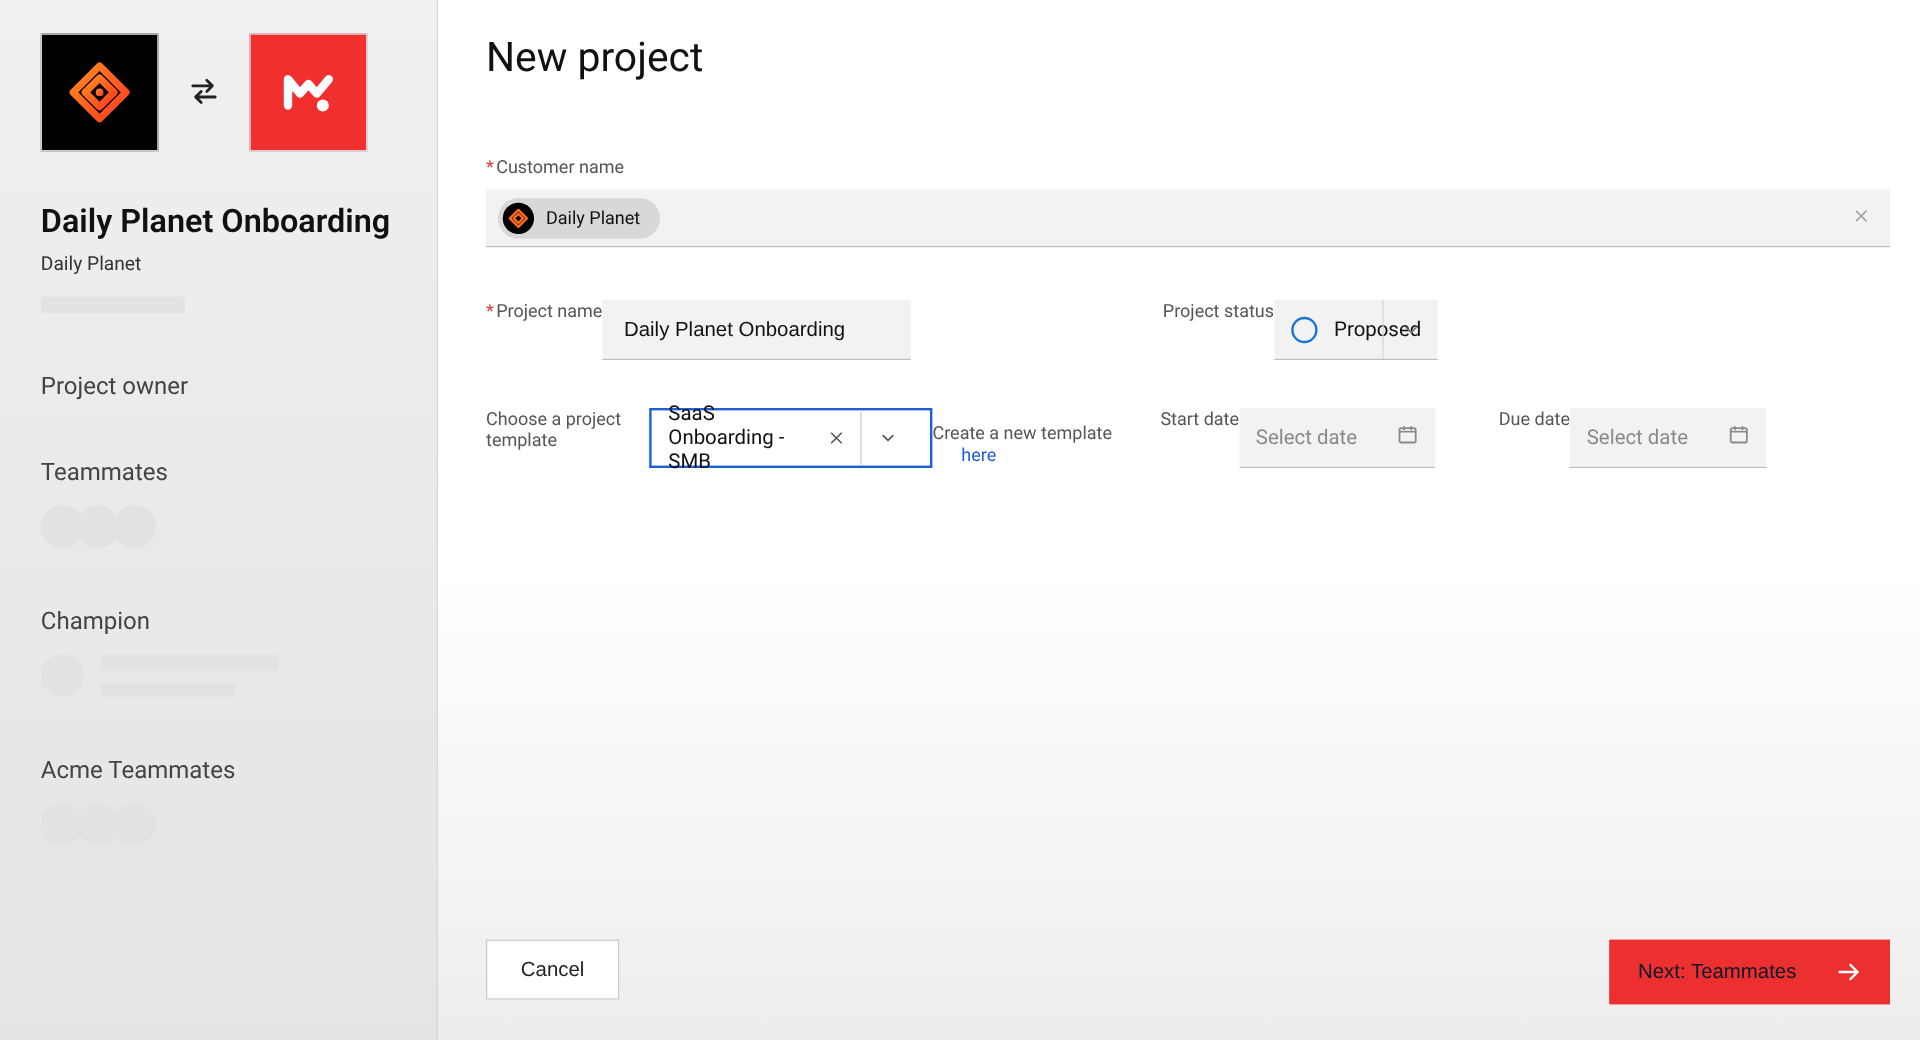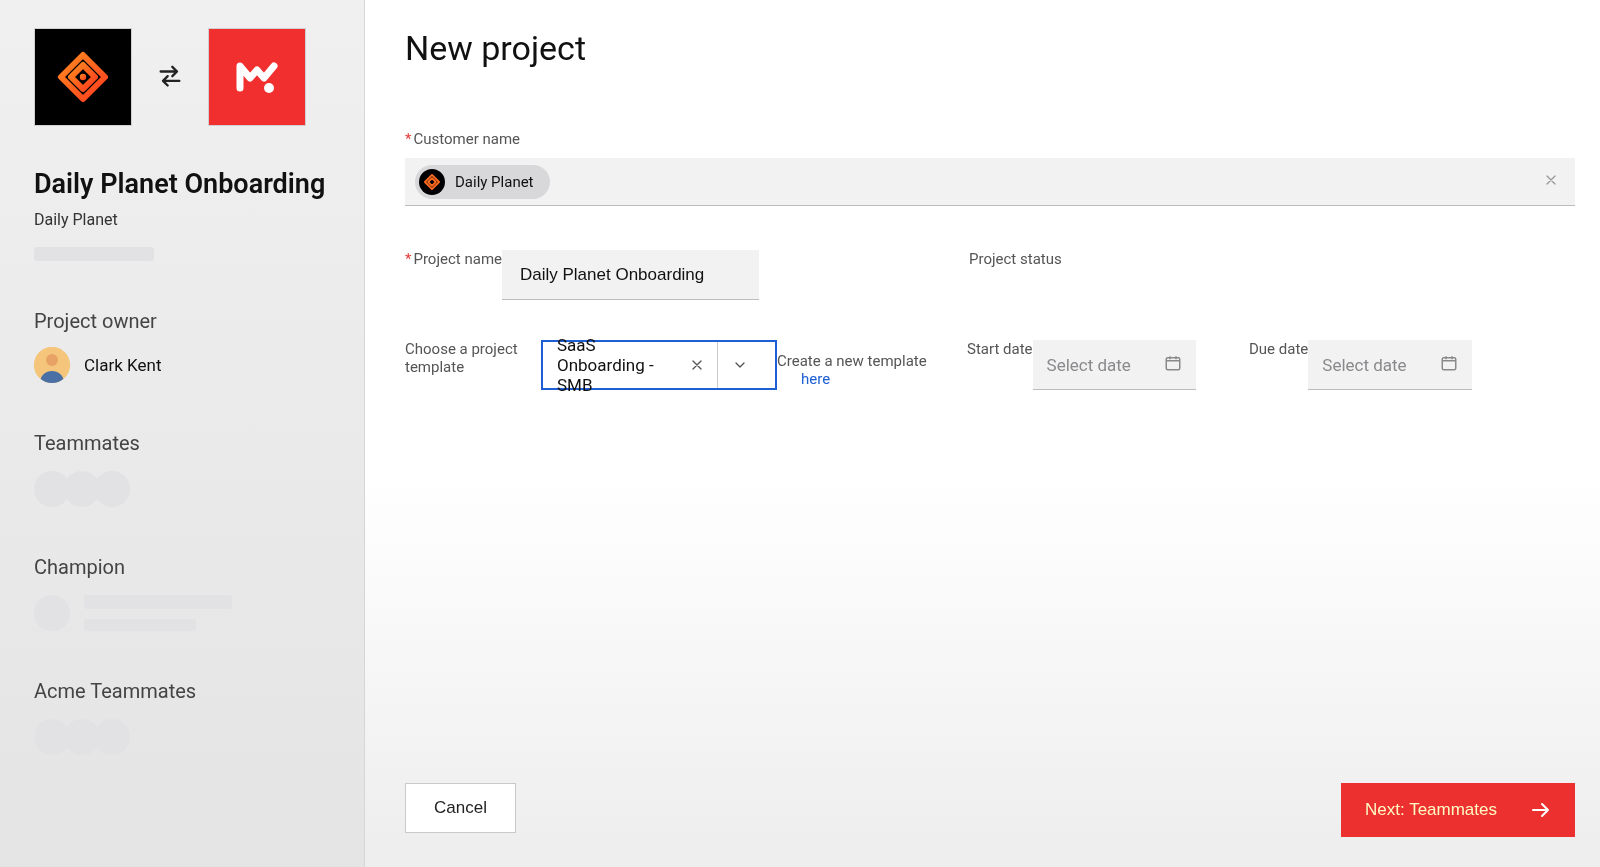"Proposed" div.select-box { html: none -> <div> <span></span> <span>Proposed</span> <span> <svg> <path></path> </svg> </span> </div> }
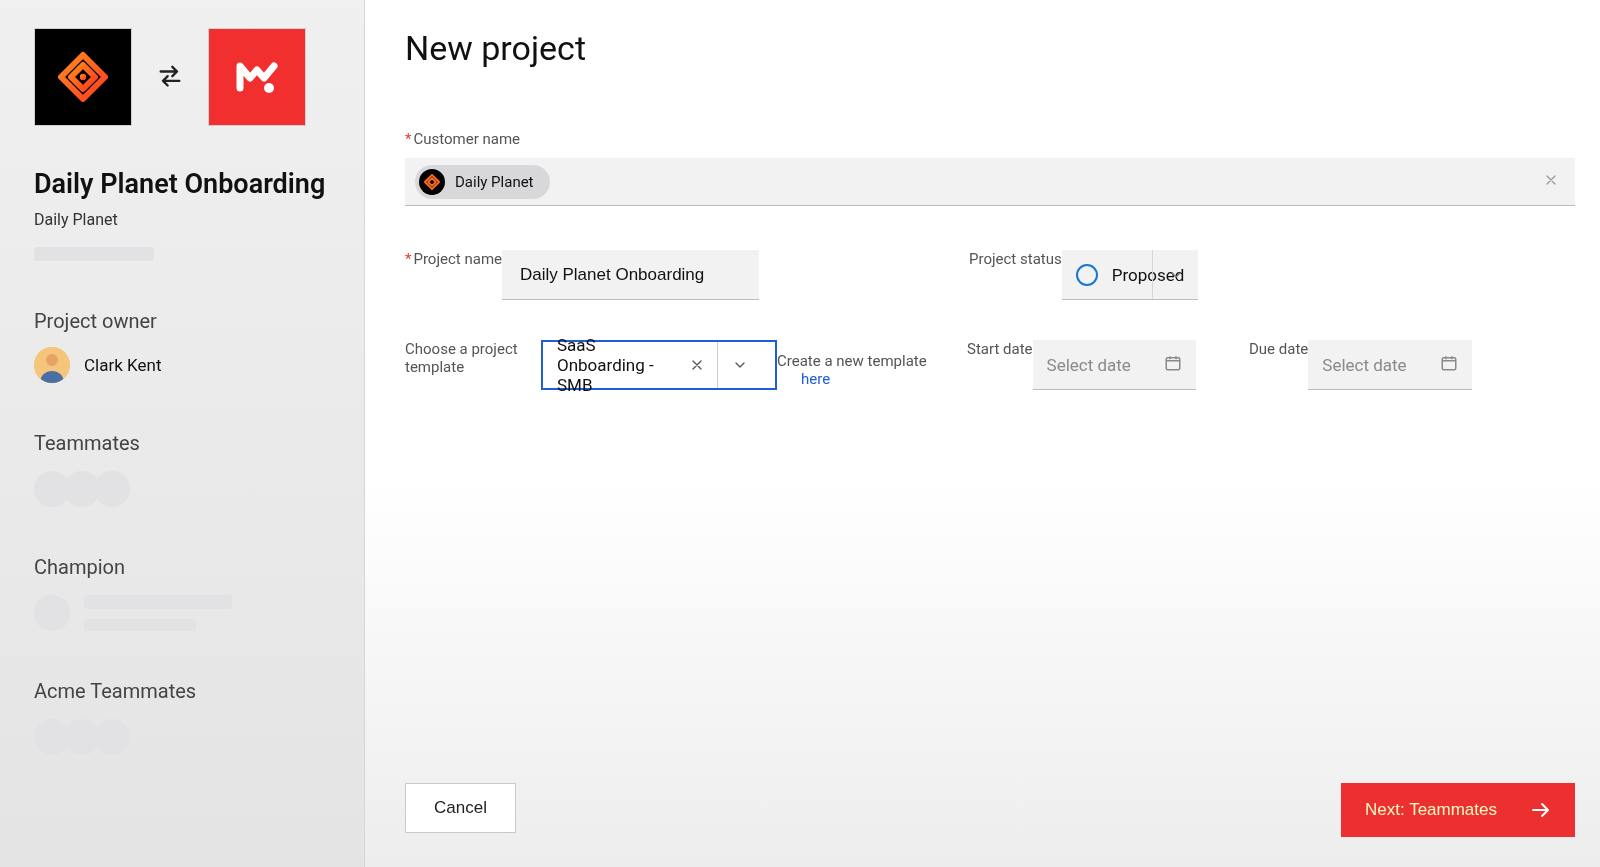"Clark Kent" div.owner-row { html: <div> <div> <svg> <circle></circle> <circle></circle> <path></path> </svg> </div> <span>Clark Kent</span> </div> -> none }
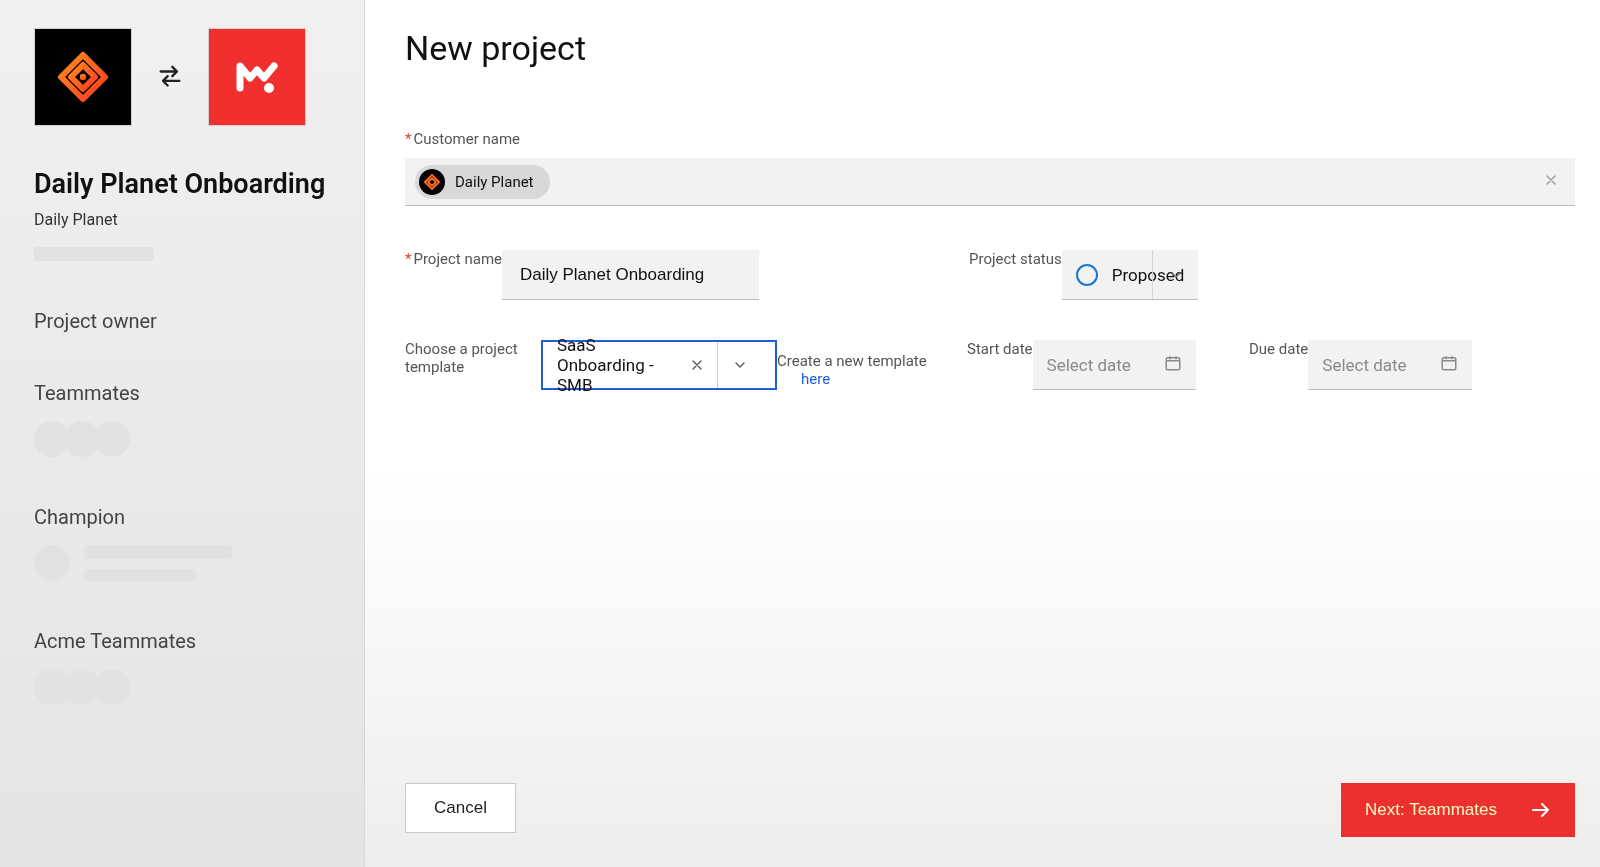"Next: Teammates" .btn-next { color: #fef9c3 -> #0f172a }
